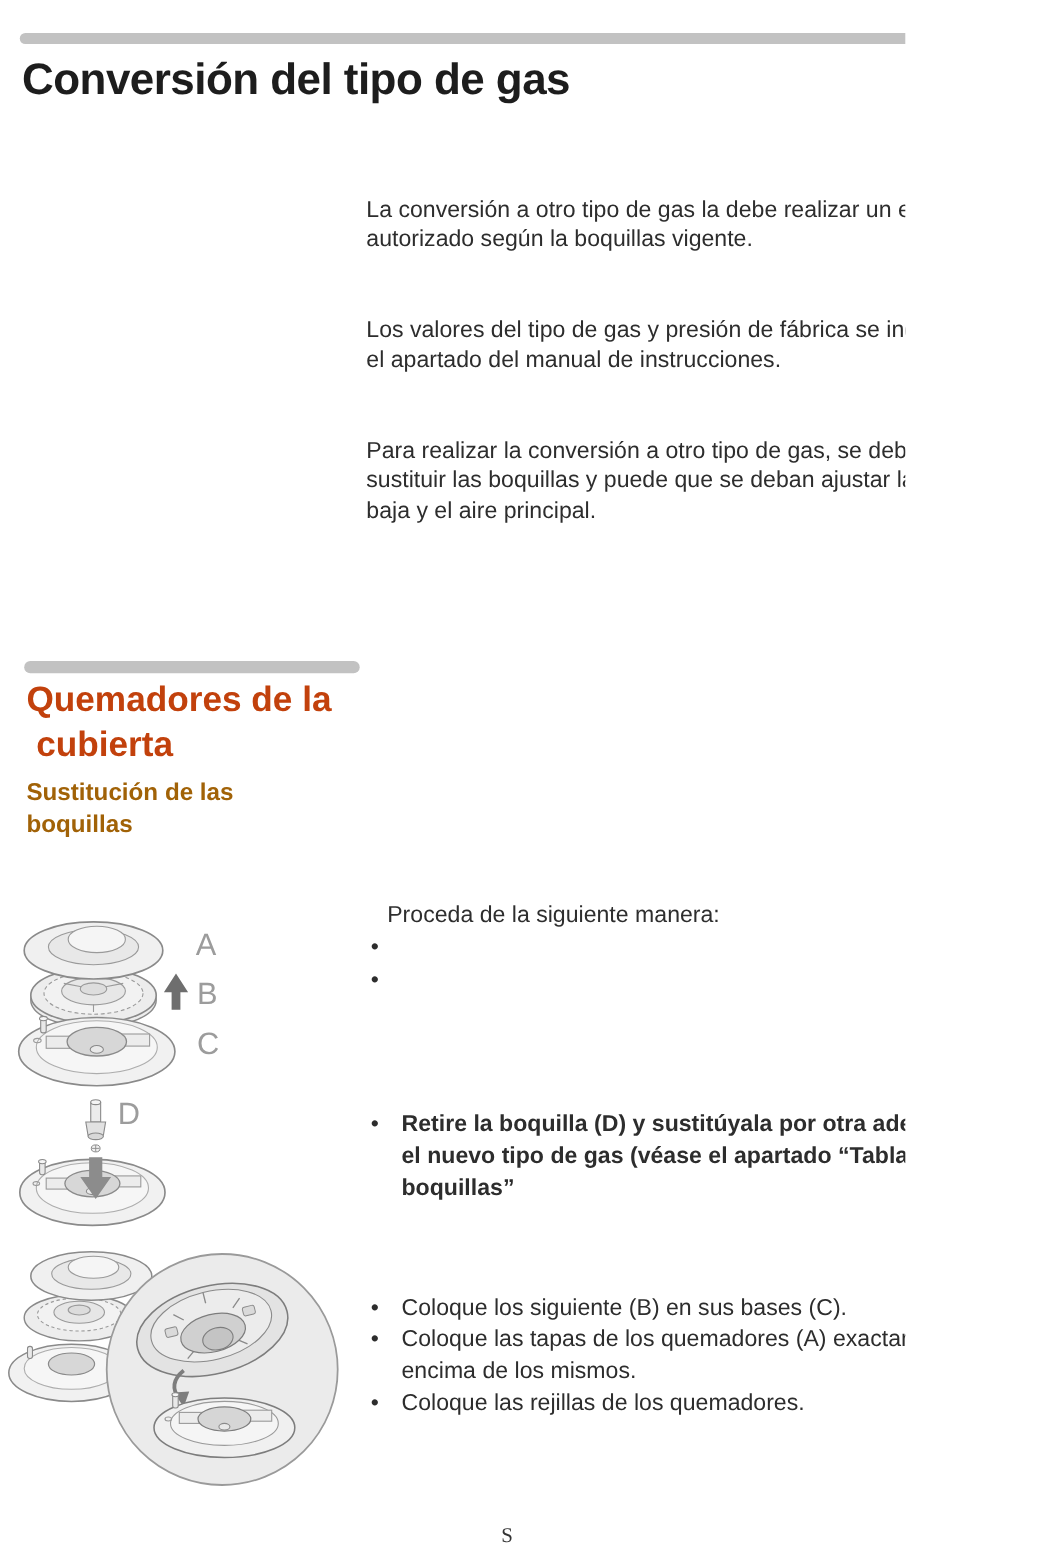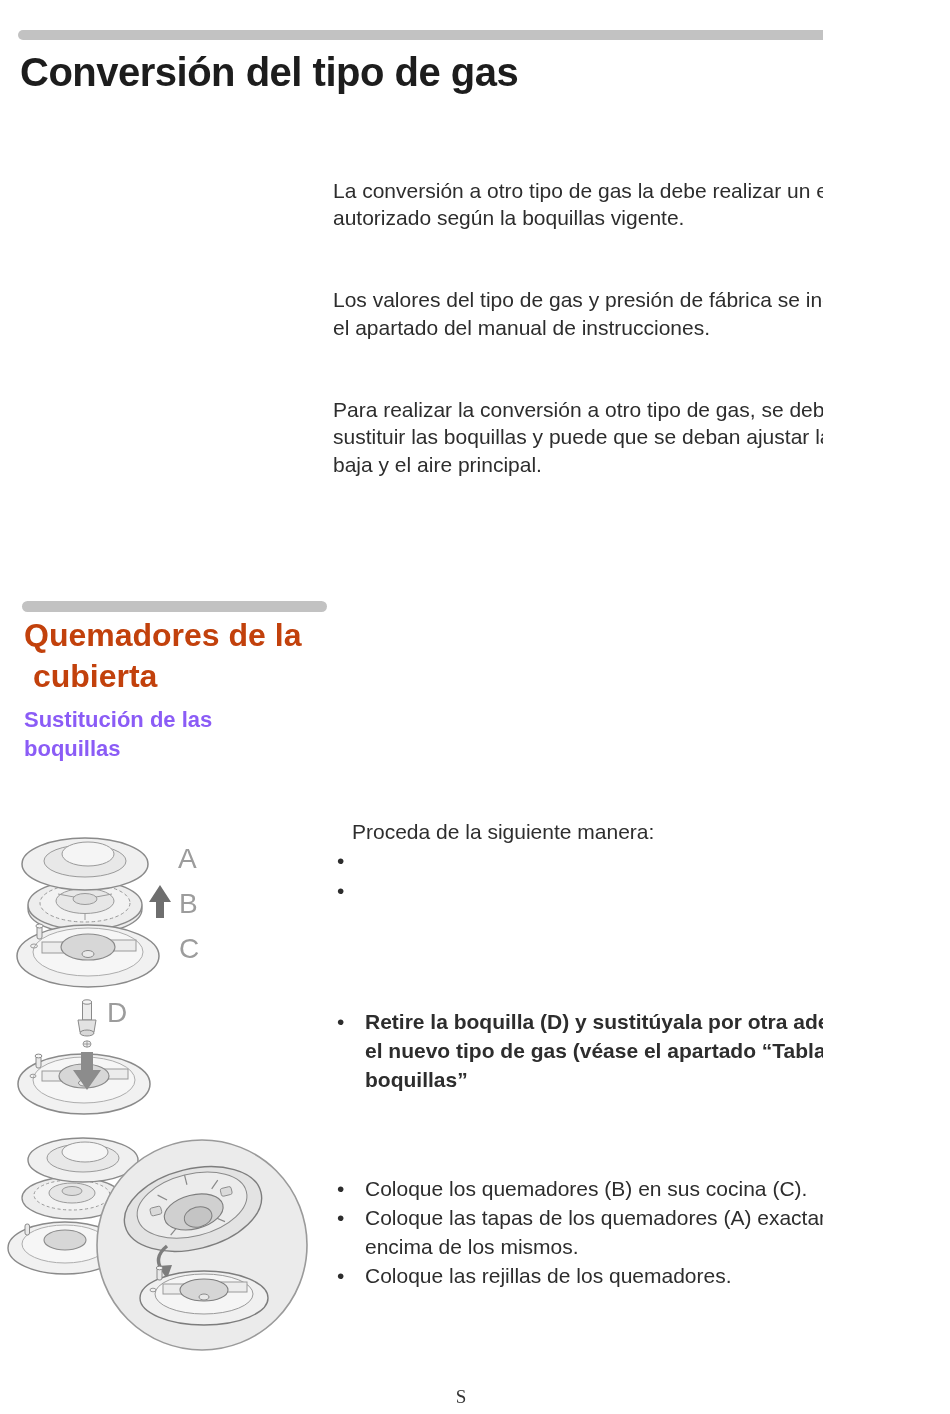"Sustitución de las" .section-subheading { color: #8b5cf6 -> #a16207 }
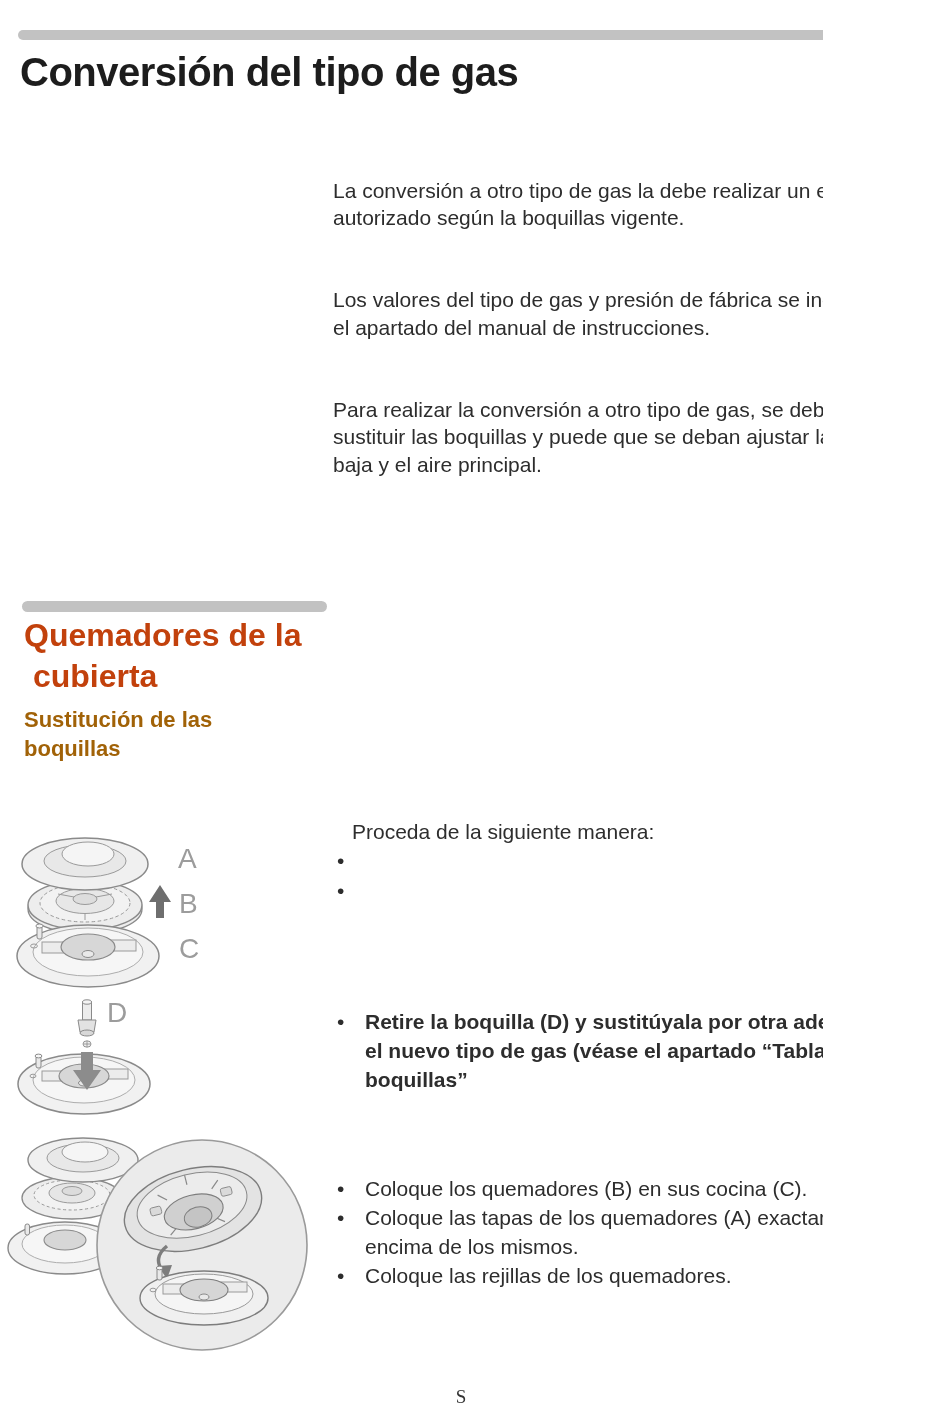"Coloque los quemadores (B) en" span.txt { text: quemadores (B) en sus cocina -> siguiente (B) en sus bases }
